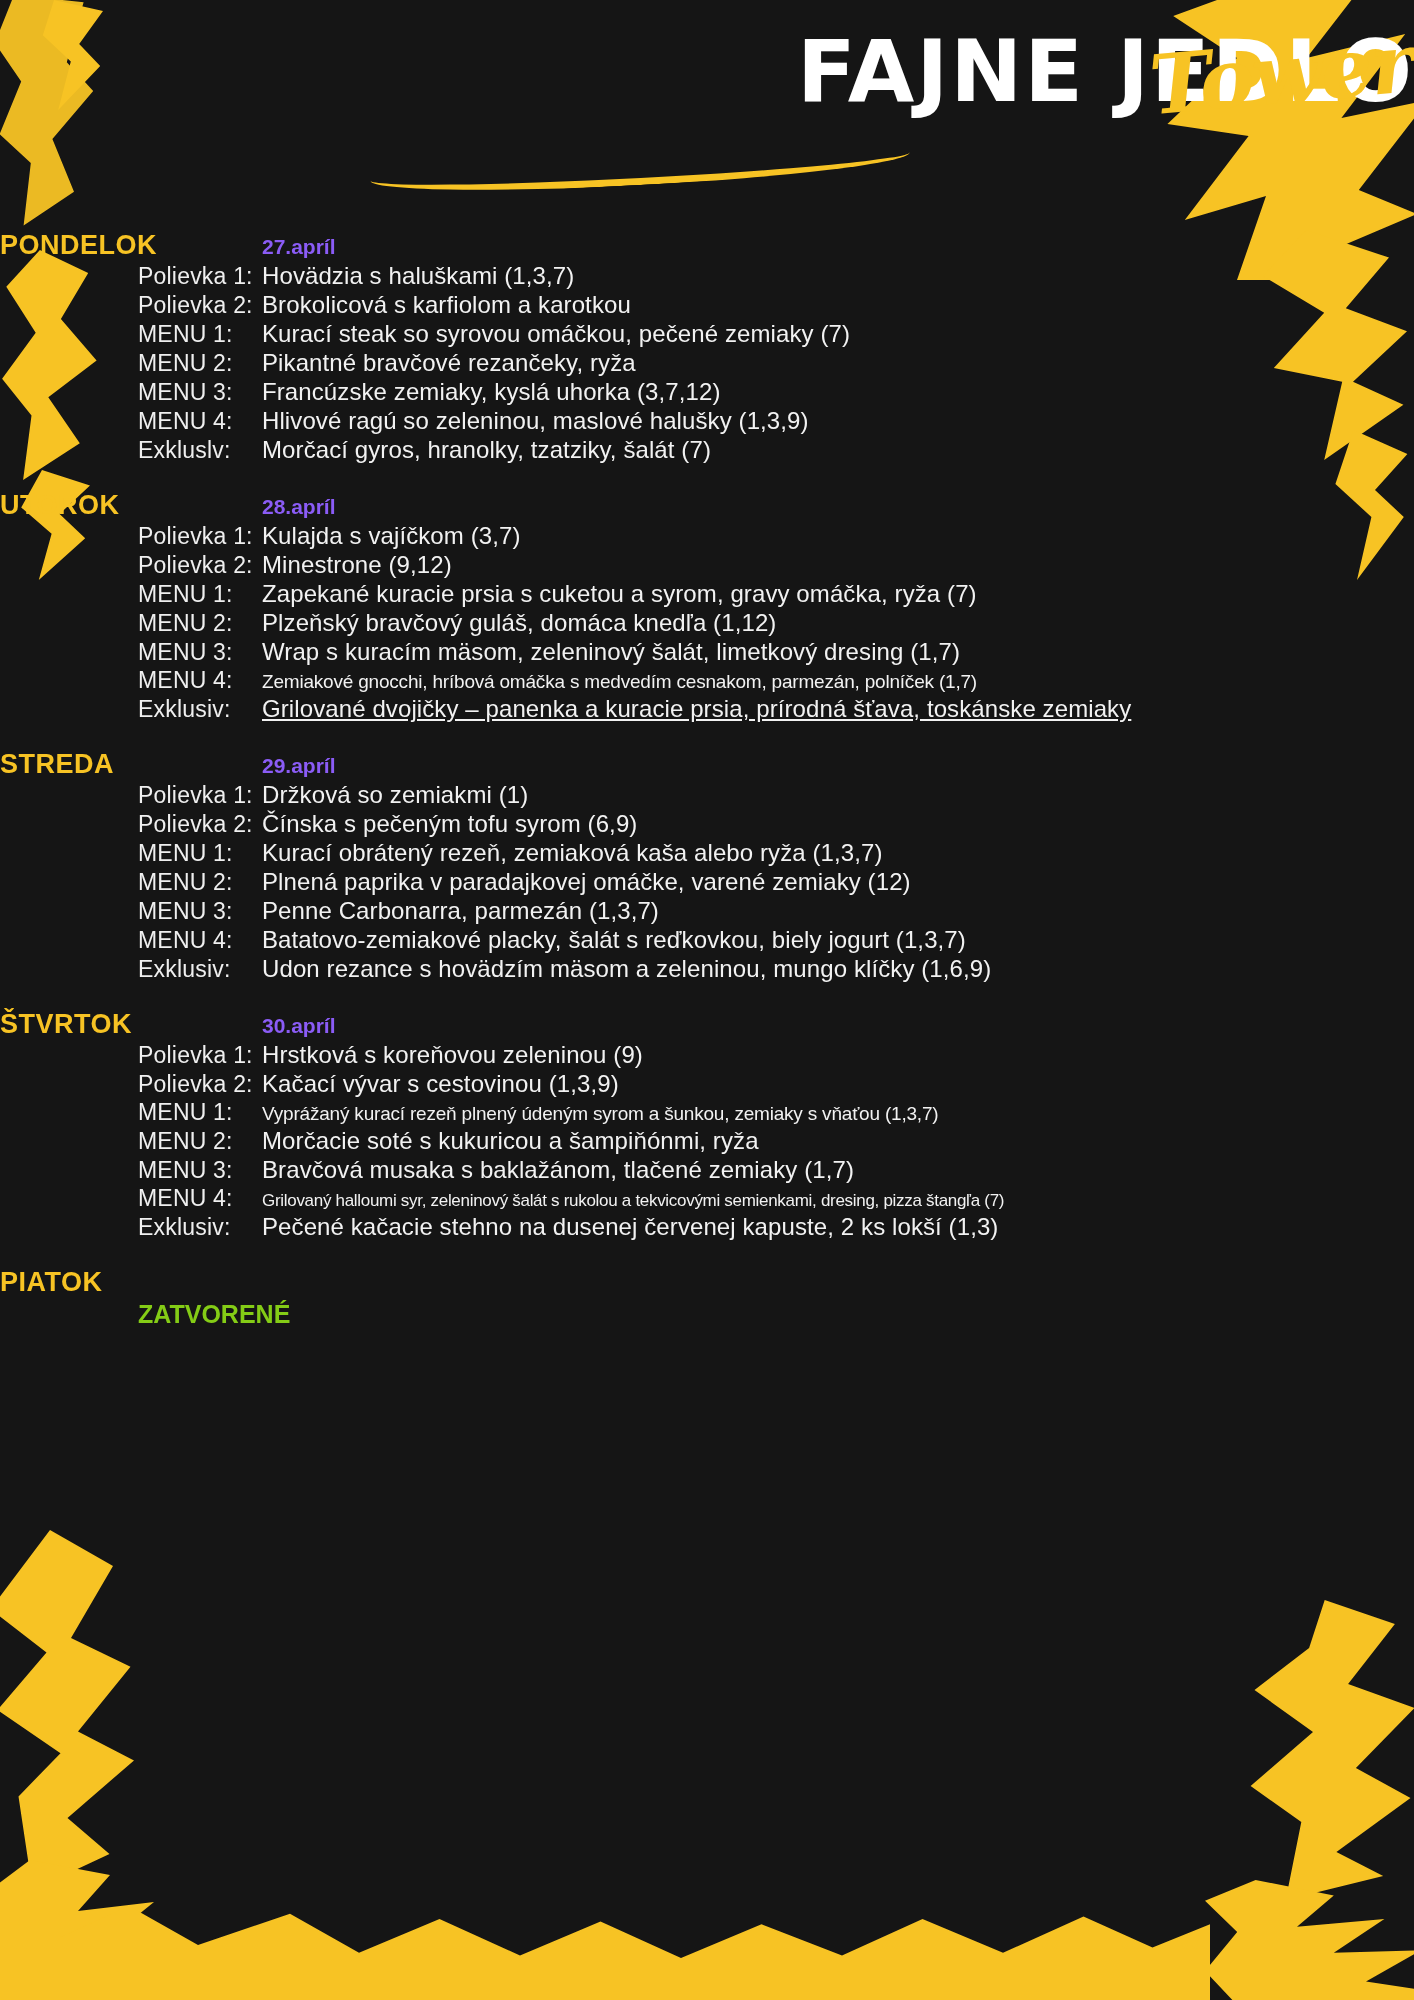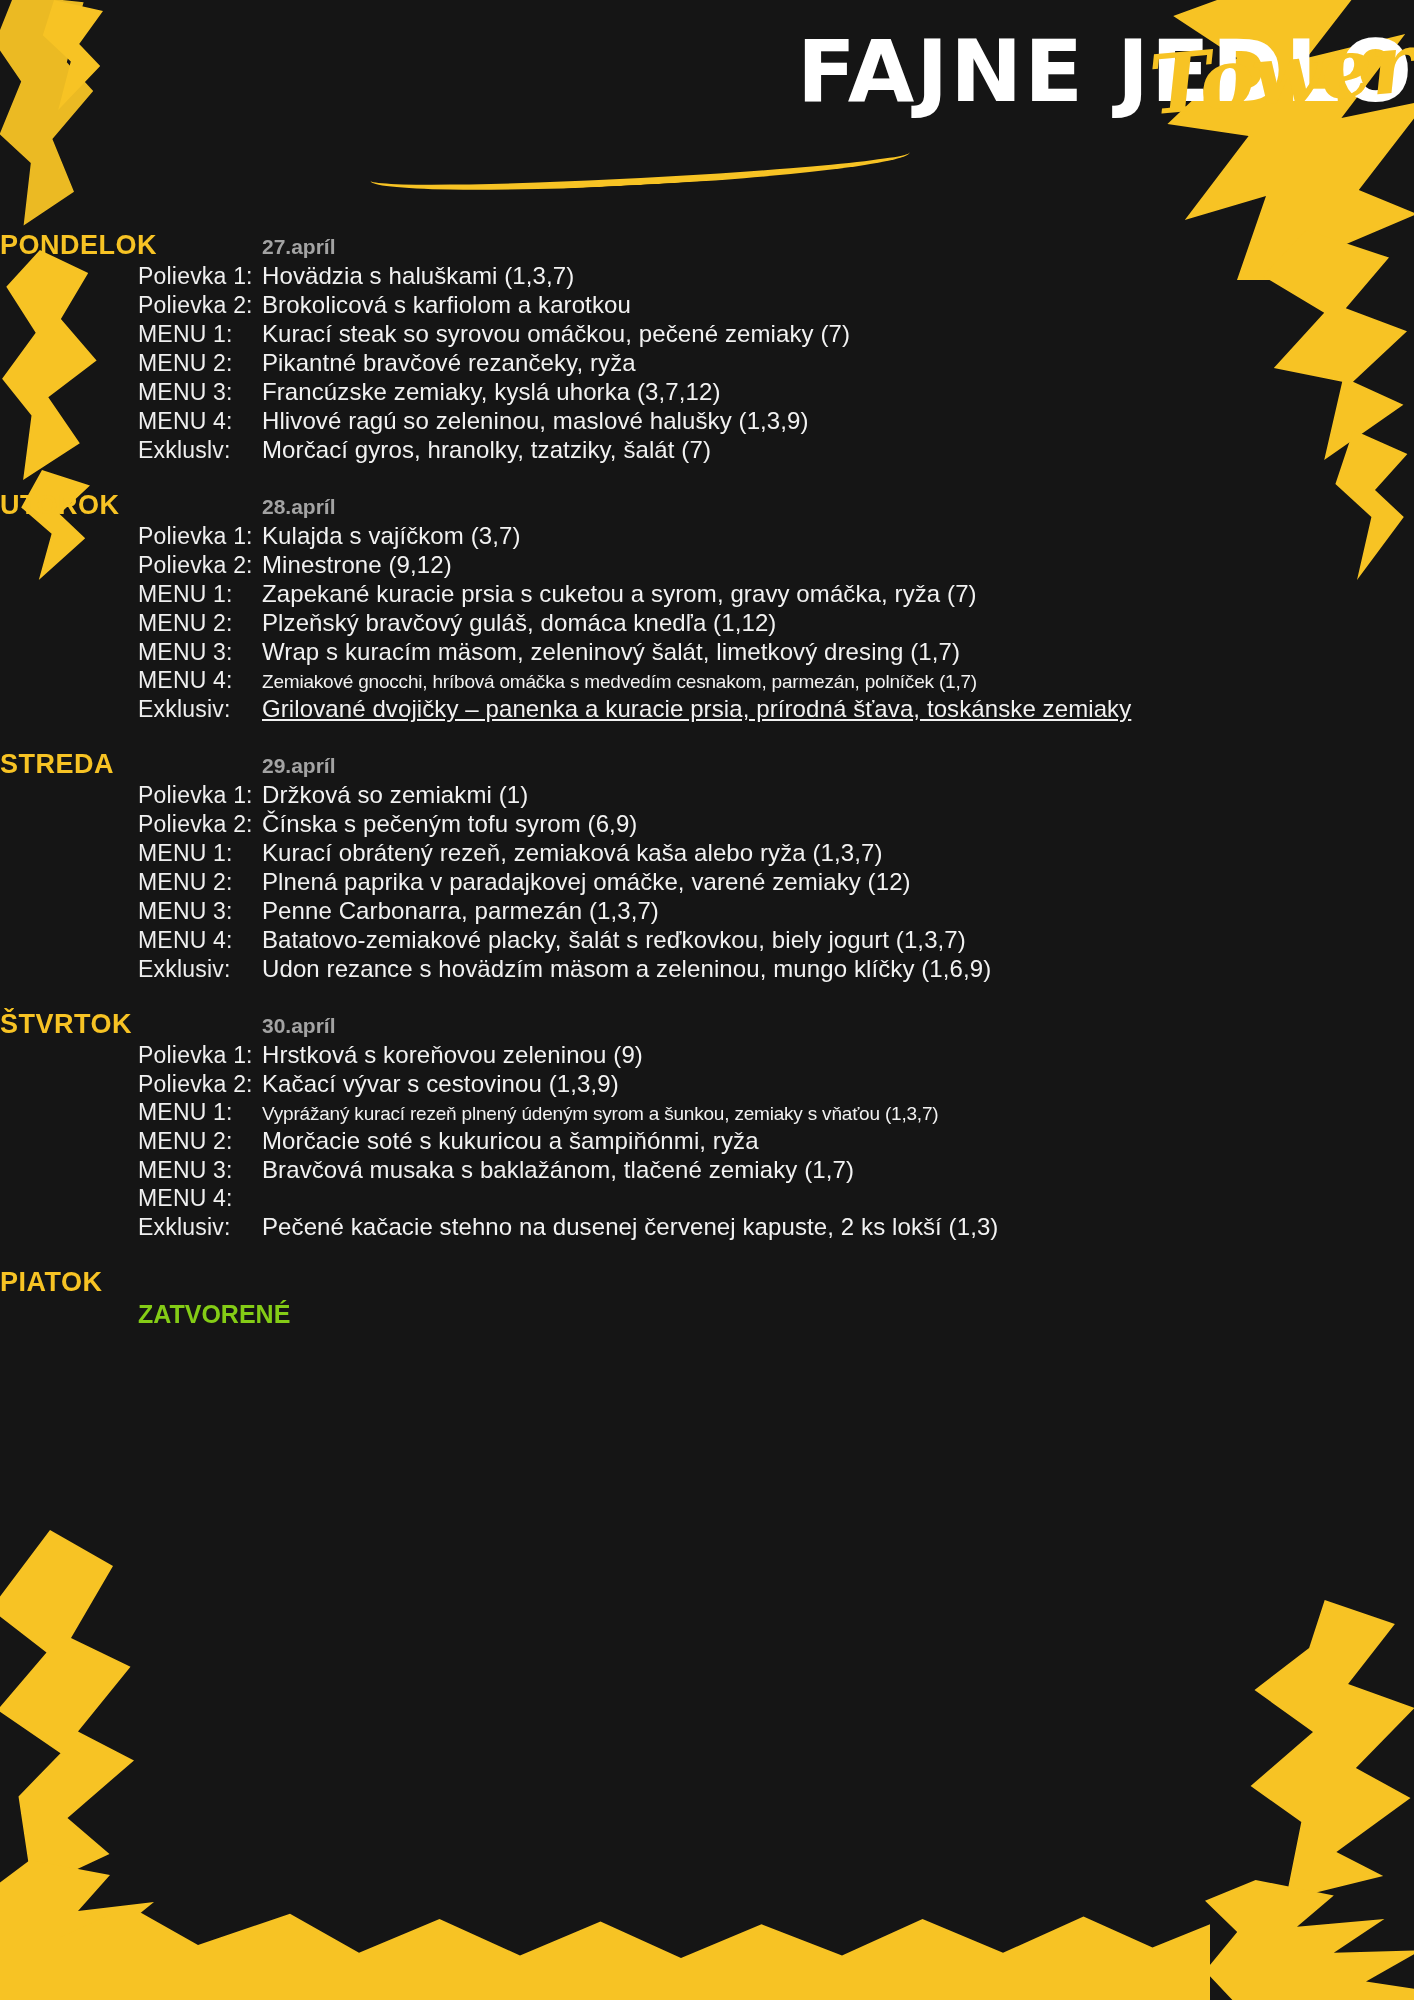"27.apríl" .day-date { color: #a3a3a3 -> #8b5cf6 }
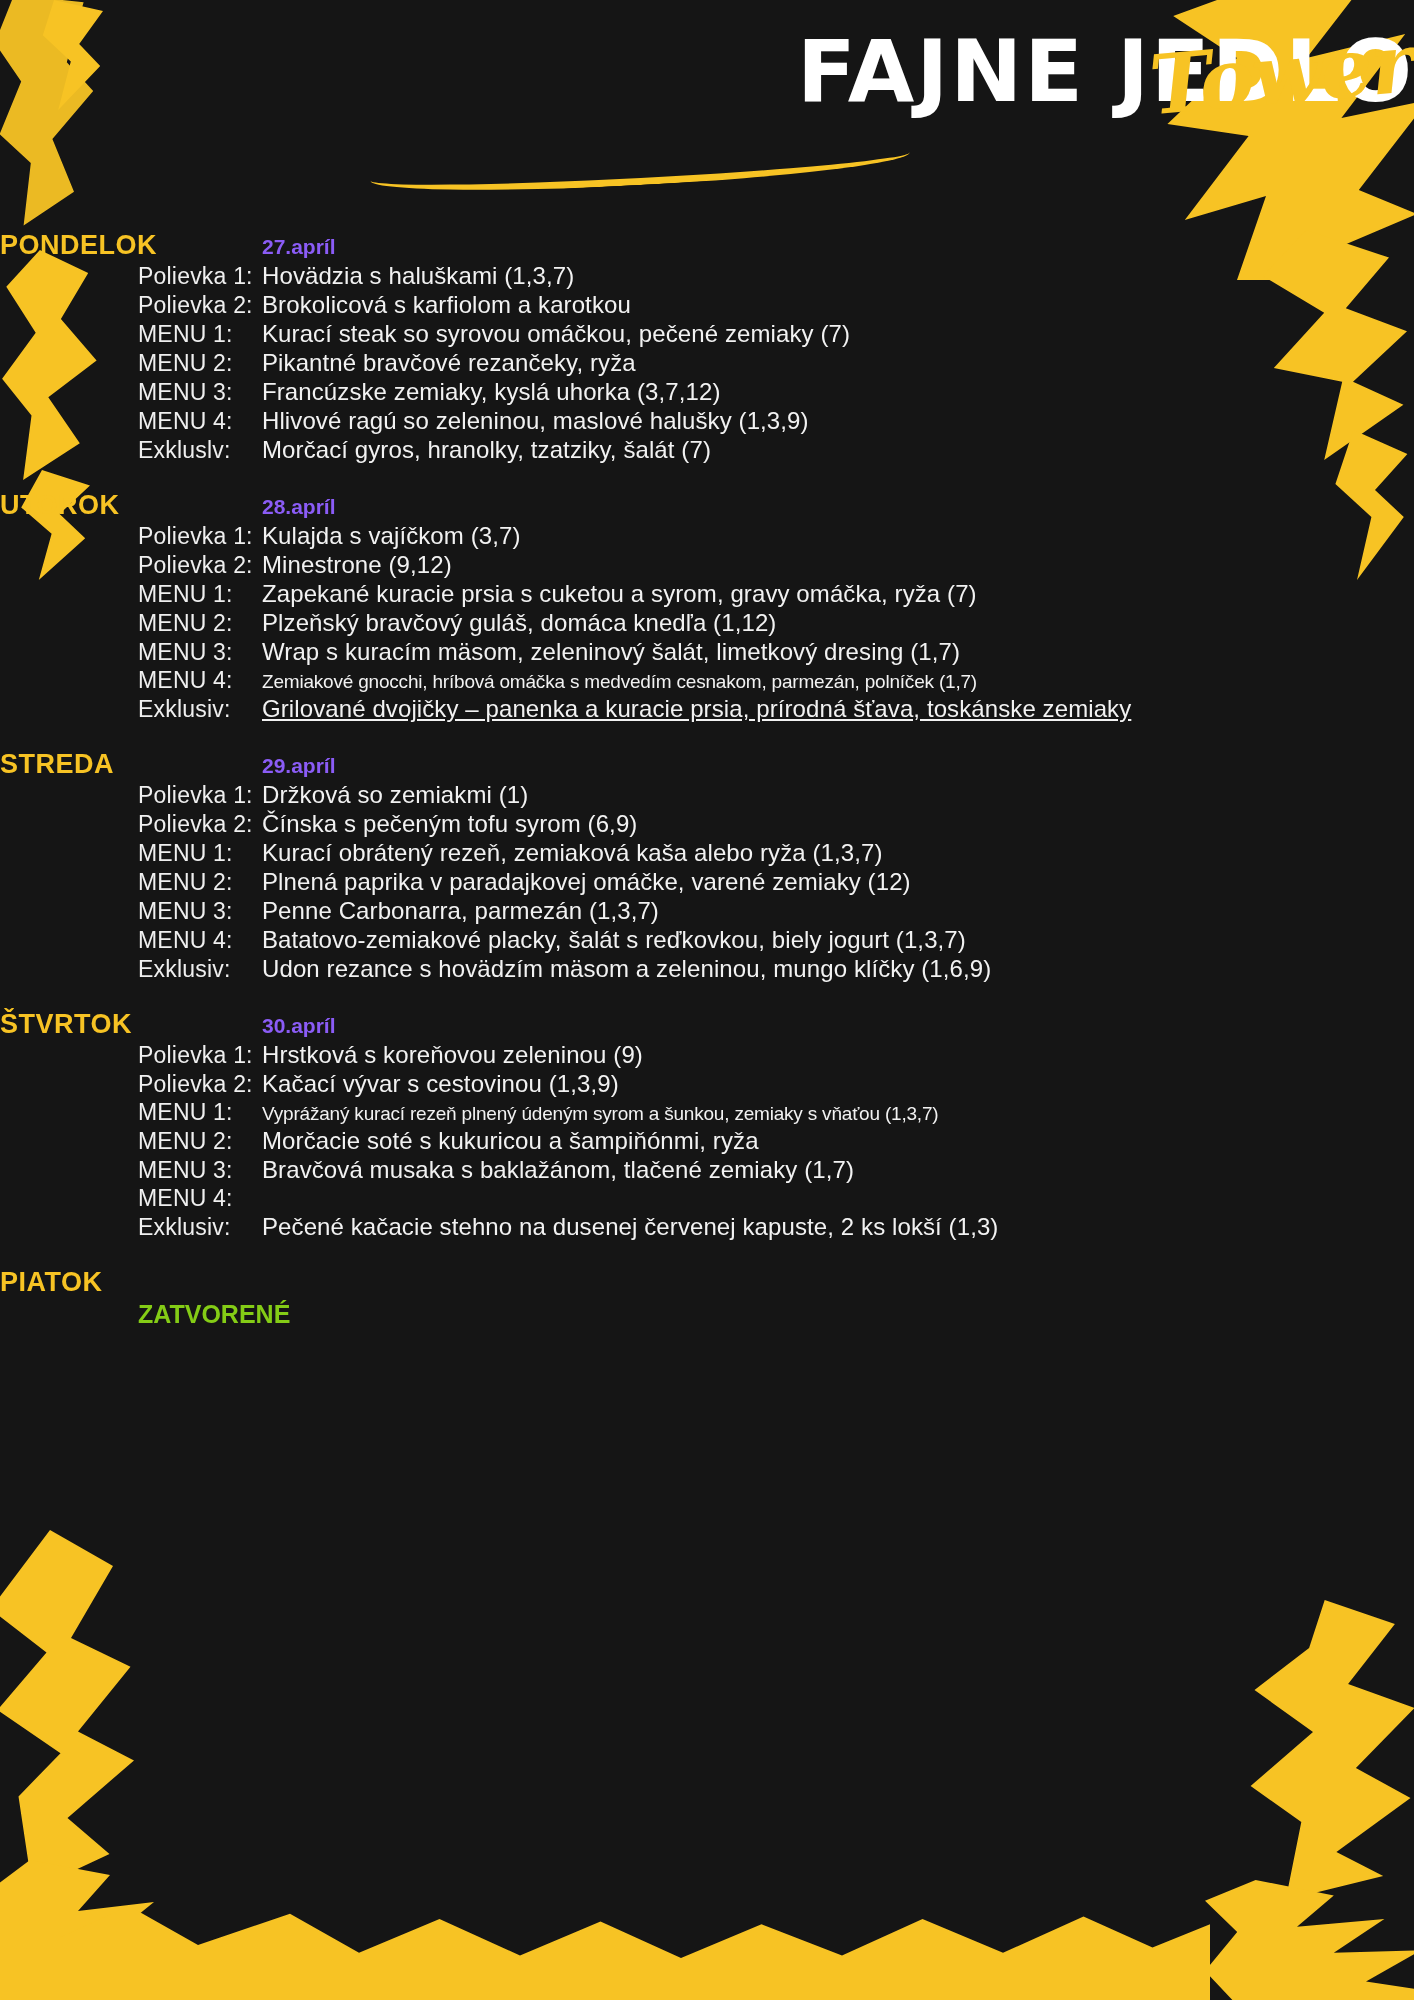"Grilovaný halloumi syr, zeleninový šalát" div.value { html: none -> <div>Grilovaný halloumi syr, zeleninový šalát s rukolou a tekvicovými semienkami, dresing, pizza štangľa (7)</div> }
